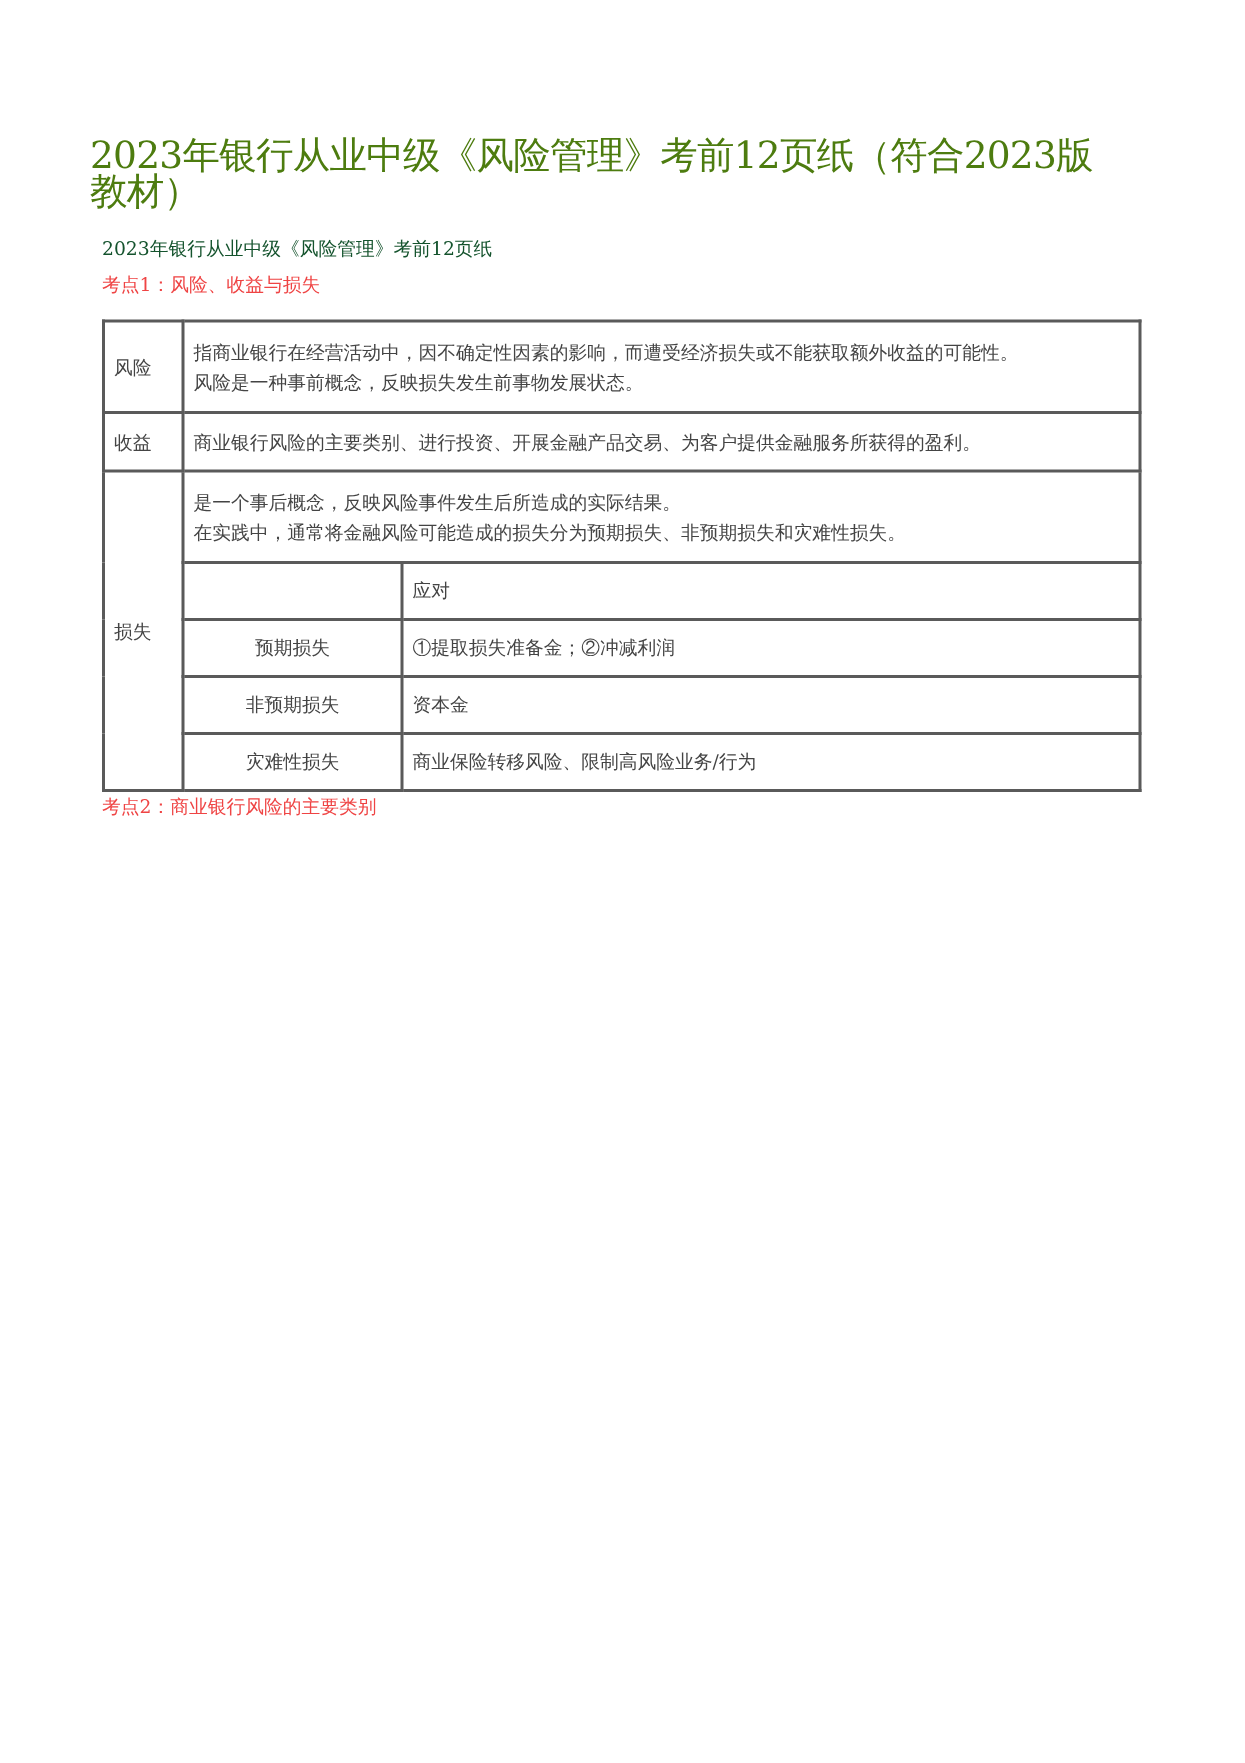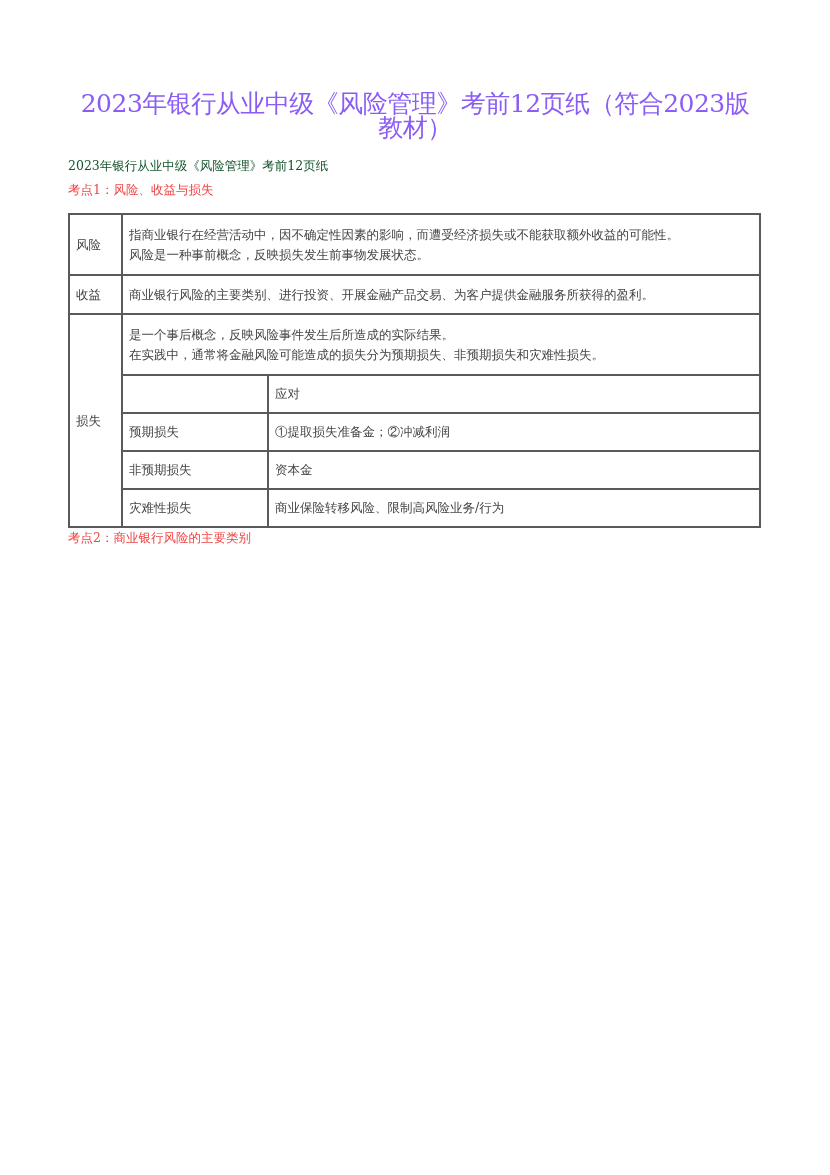"2023年银行从业中级《风险管理》考前12页纸（符合2023版" .doc-title { color: #8b5cf6 -> #4d7c0f; text-align: center -> none }
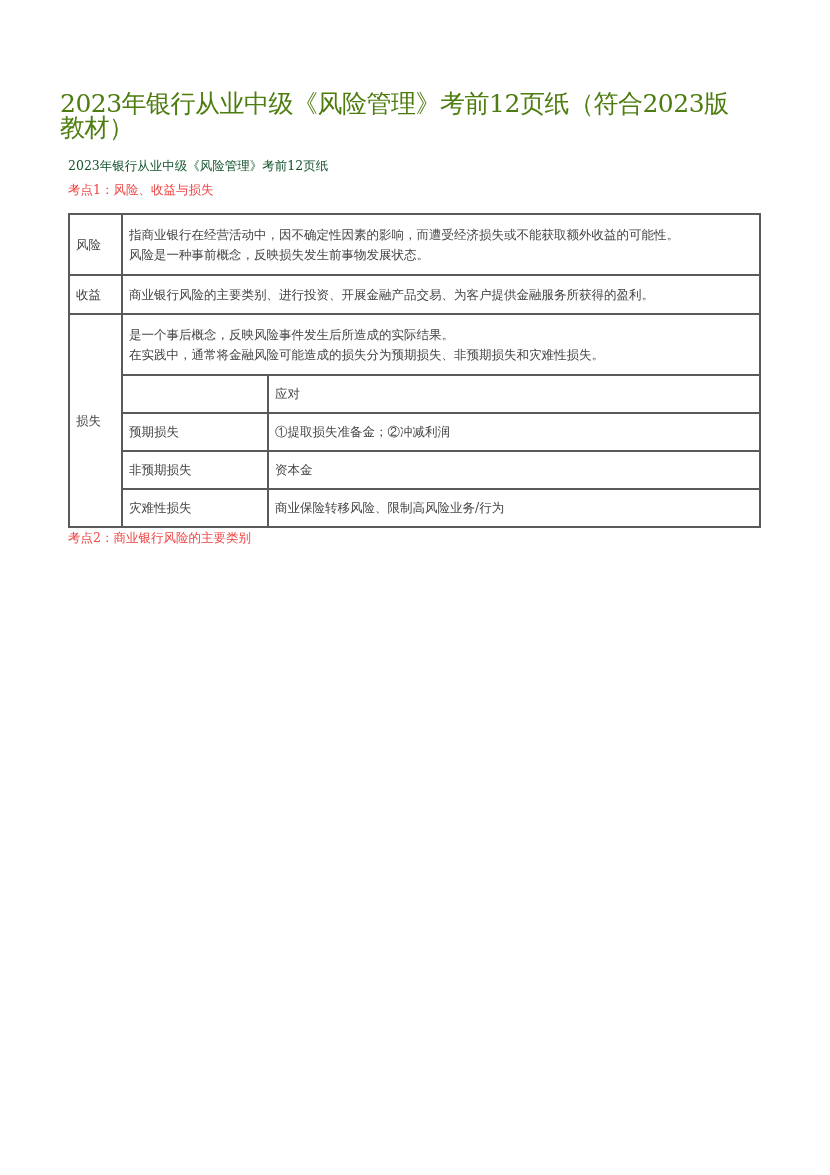"预期损失" td.sub-label { text-align: none -> center }
